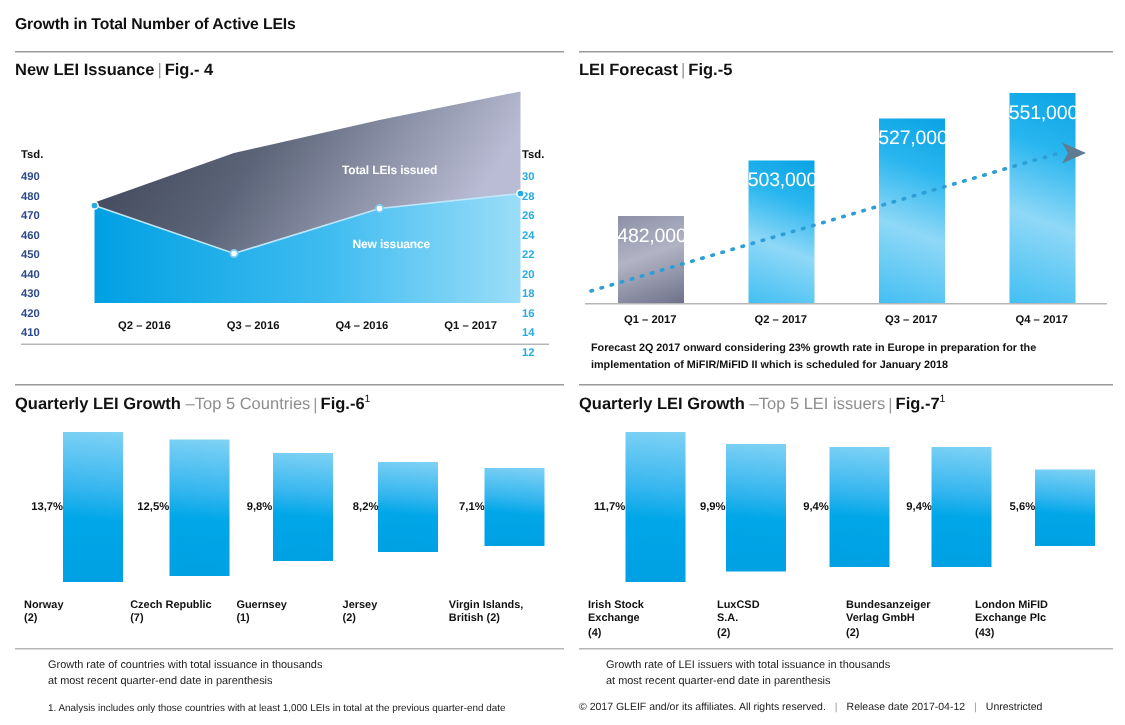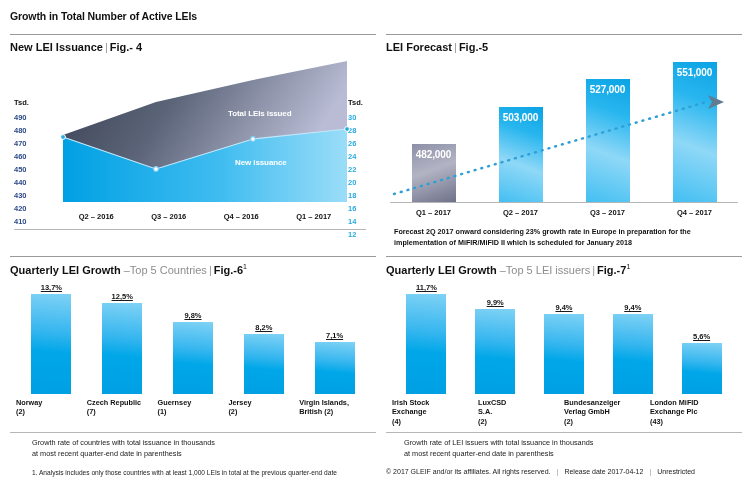"551,000" .barB-val { font-size: 10px -> 13px; font-weight: bold -> normal; text-align: center -> right }
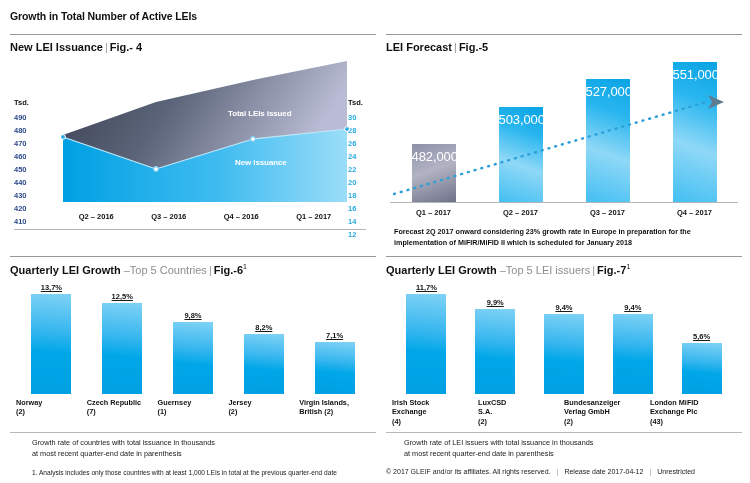"13,7%" .colslot { flex-direction: column -> none; justify-content: flex-end -> center; text-decoration: underline -> none }
